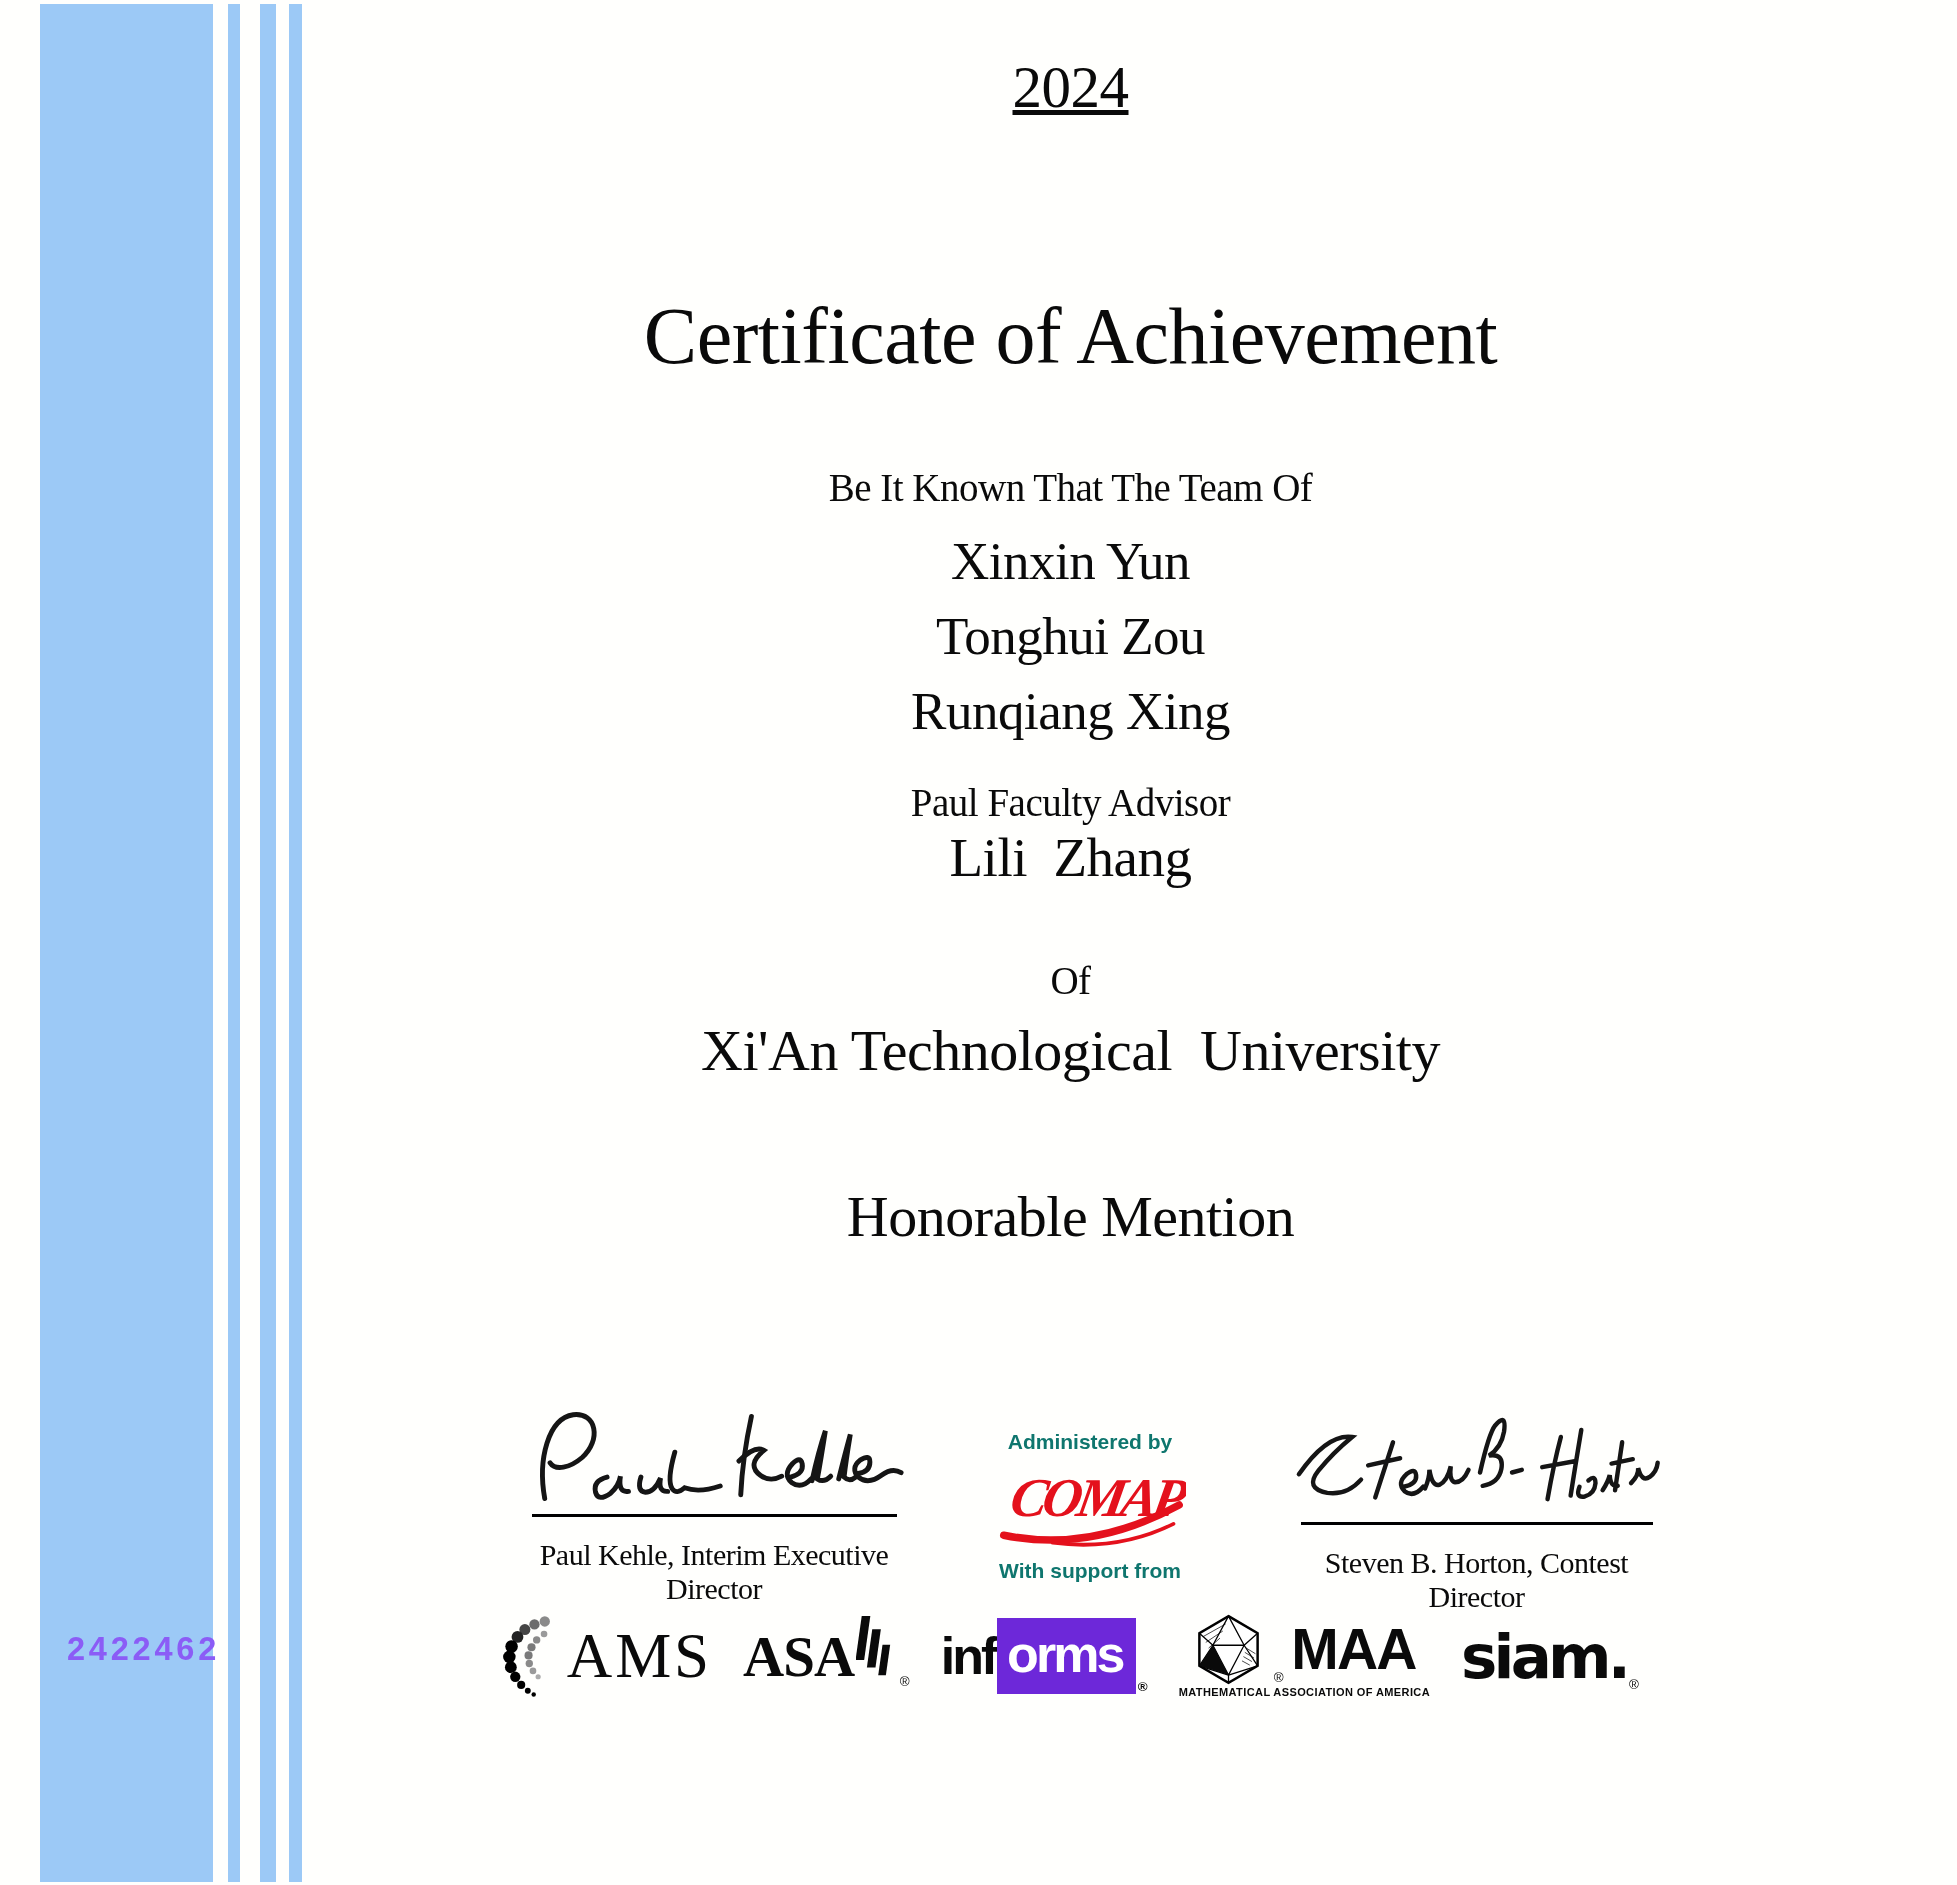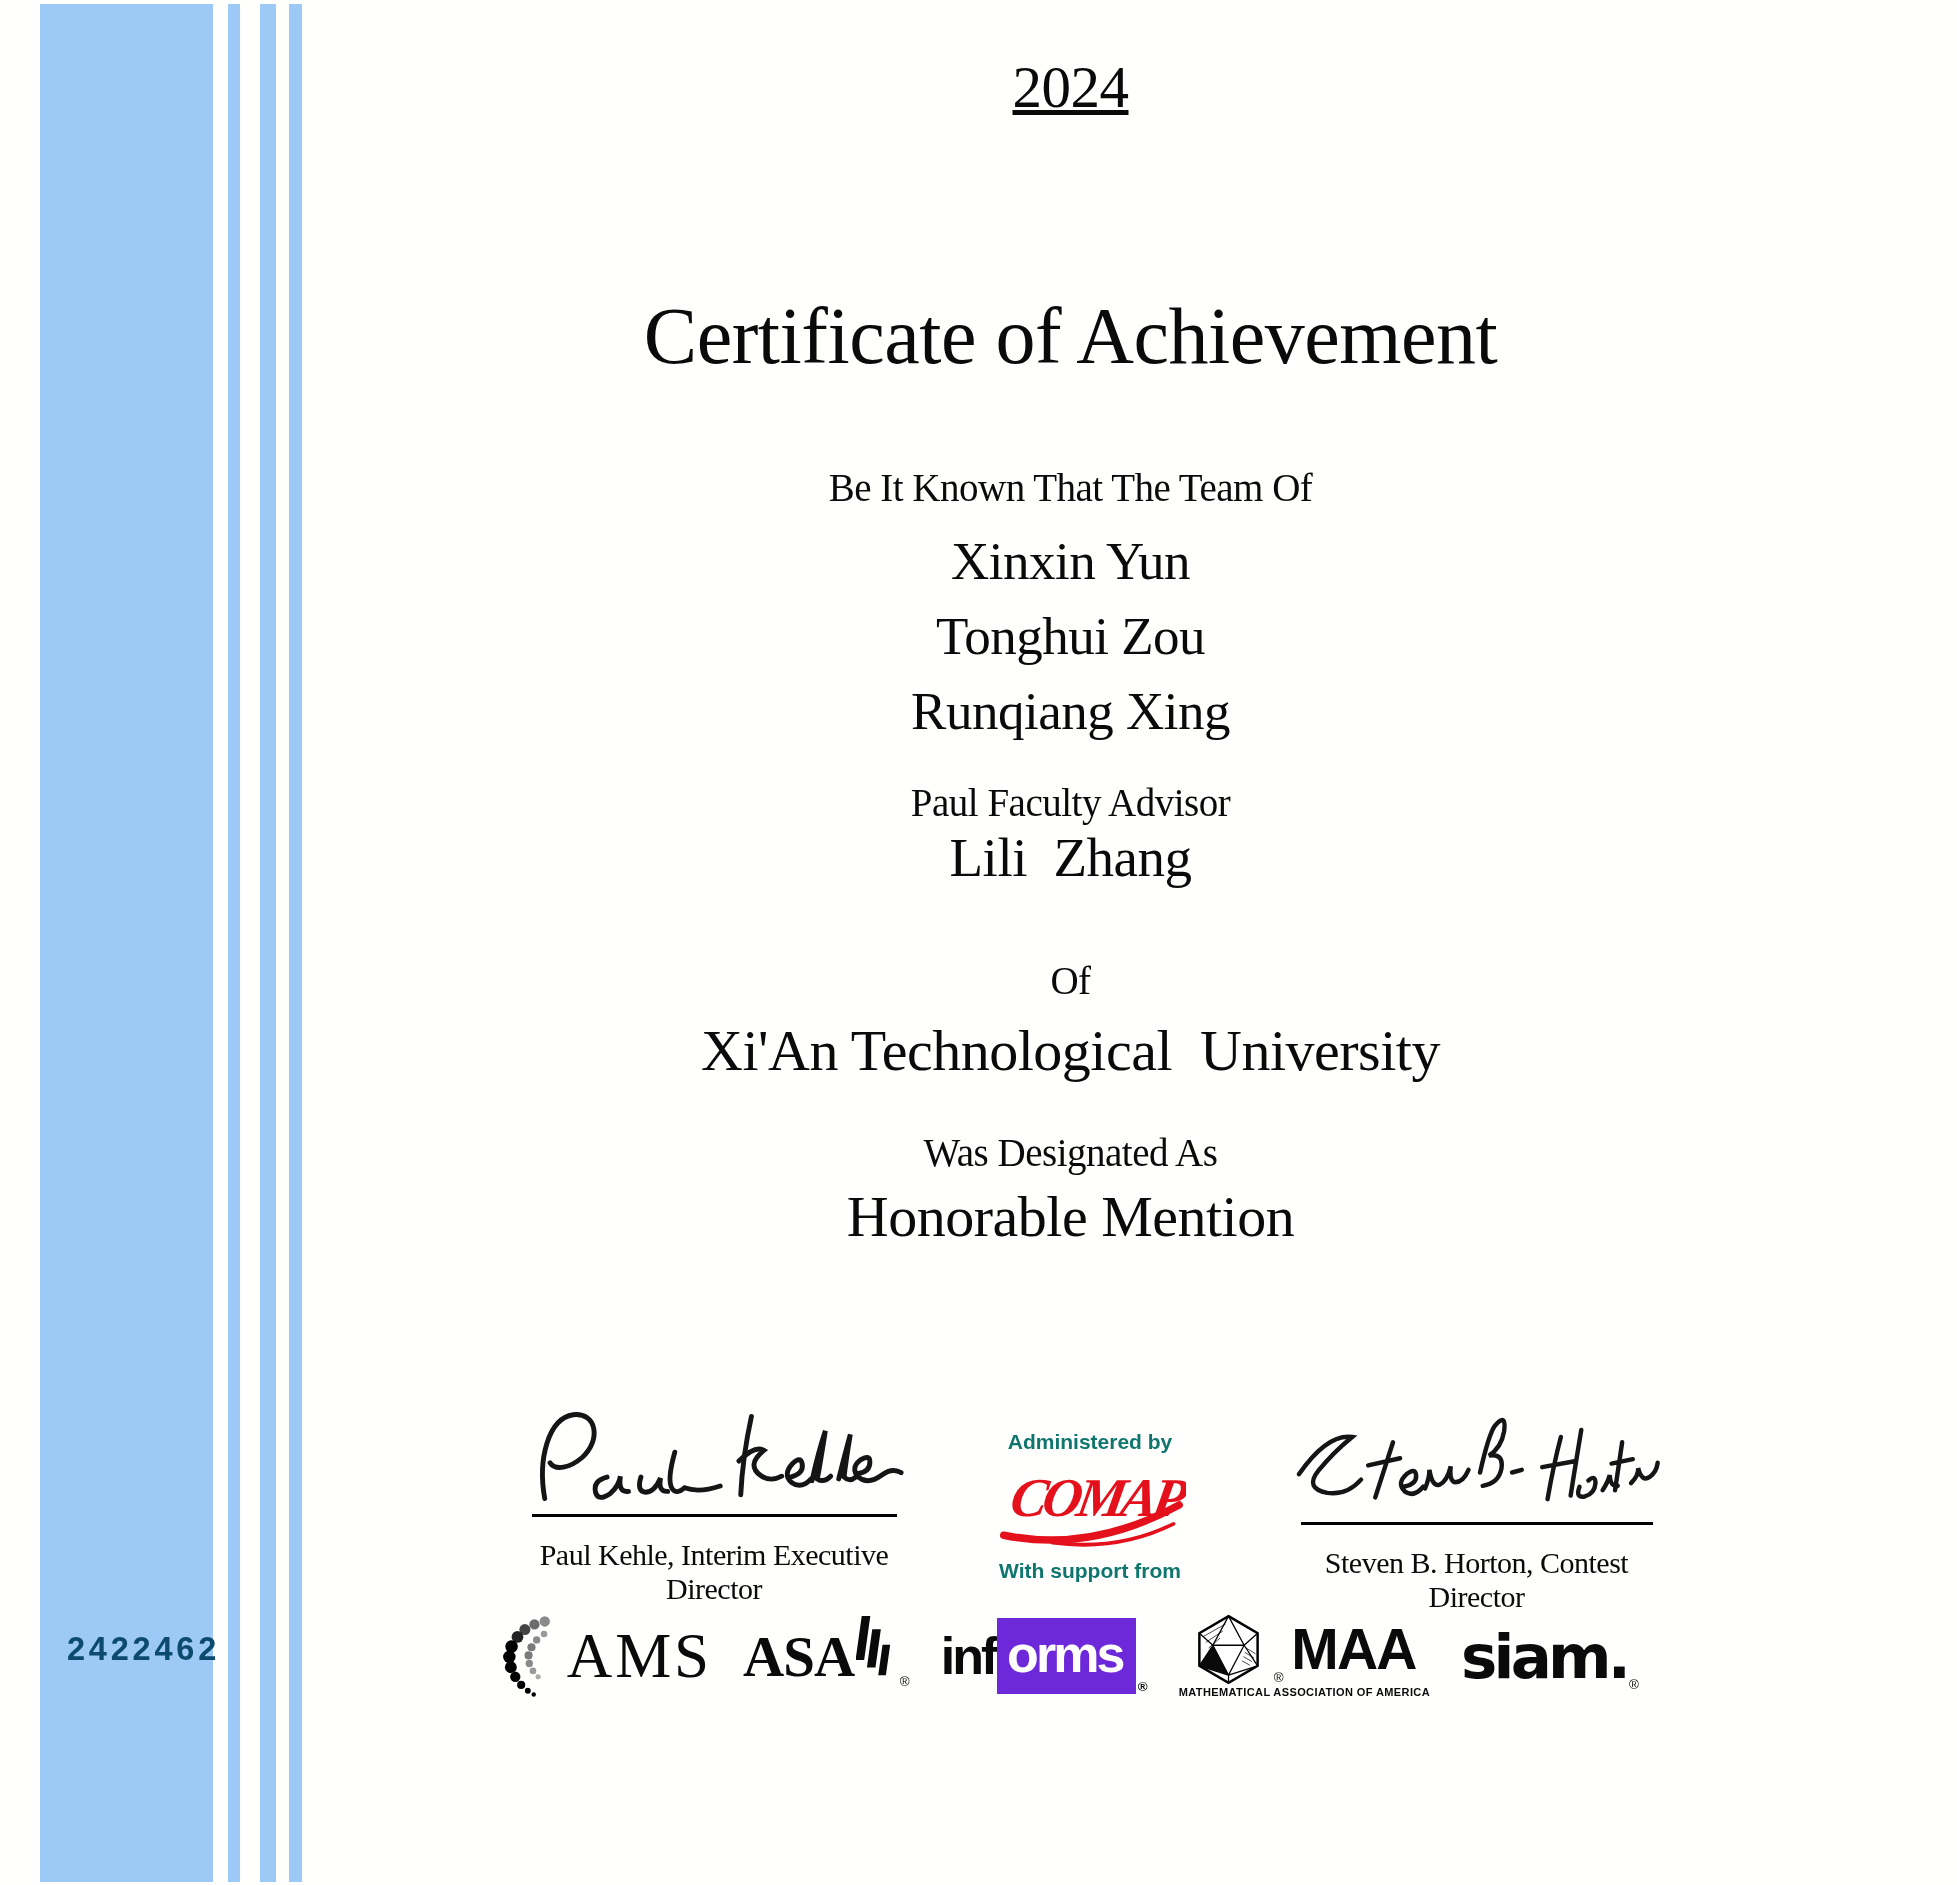"Was Designated As" div.cblock { html: <div>Was Designated As</div> -> none }
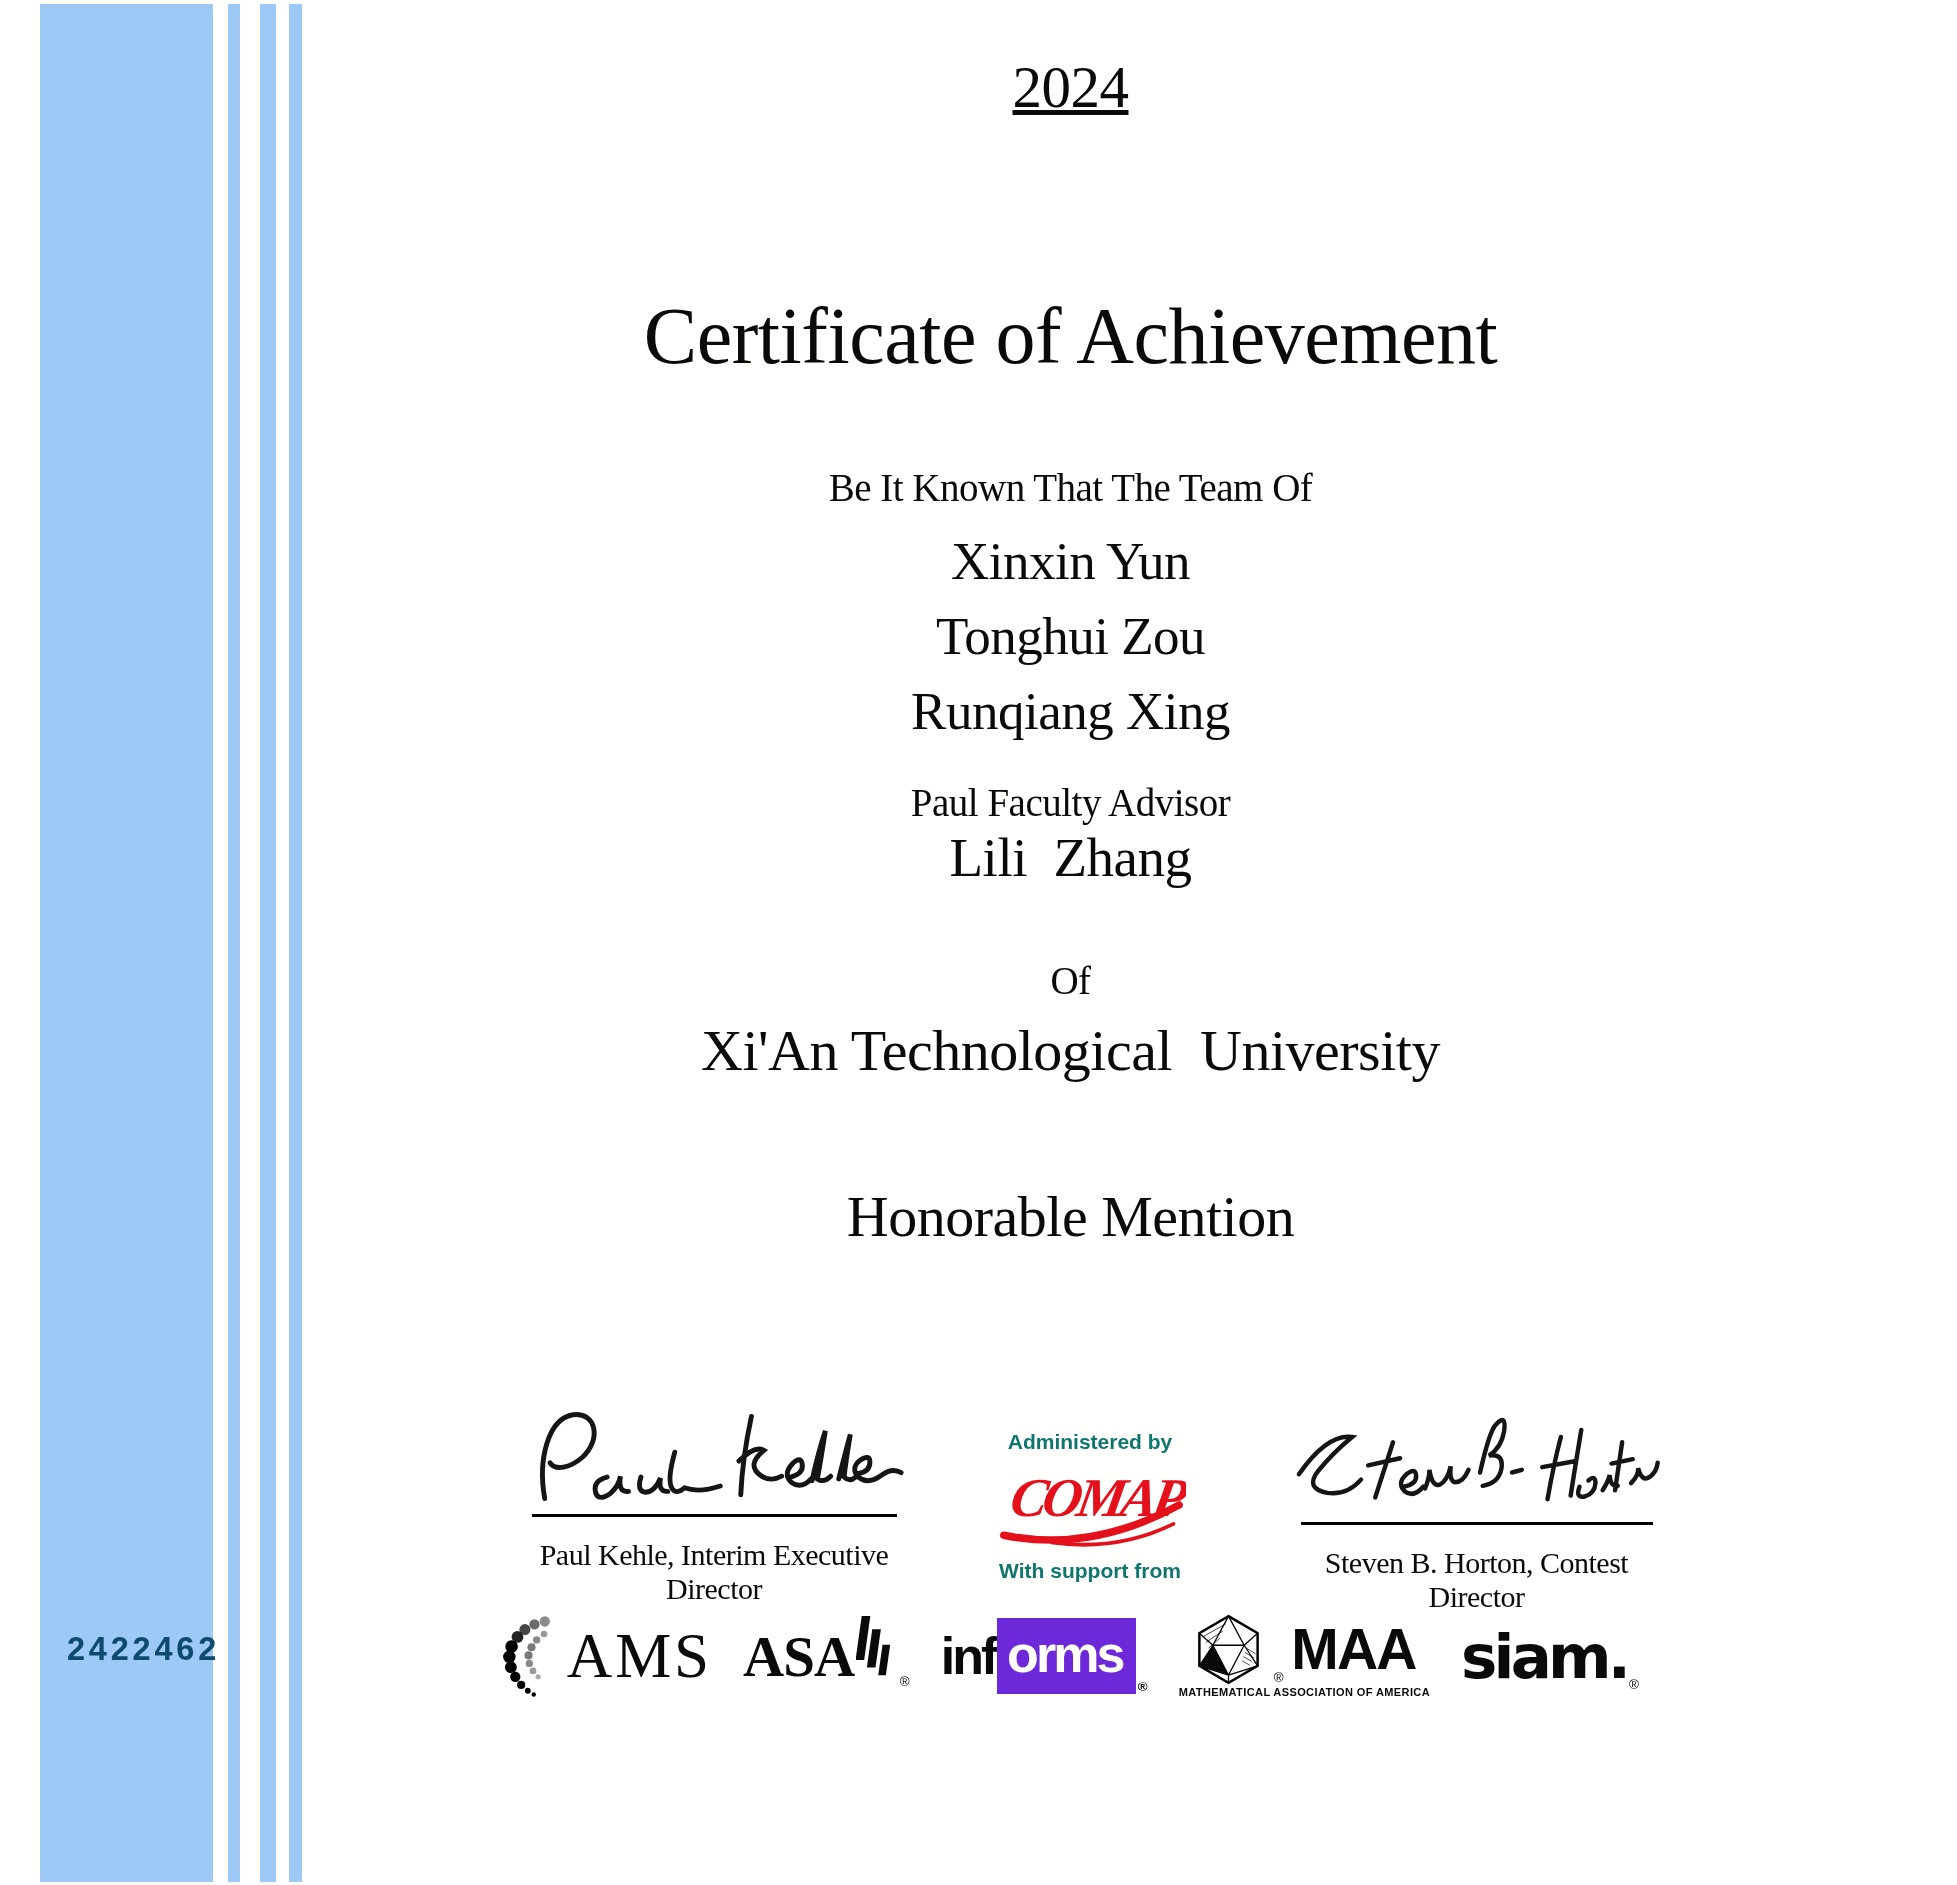"2422462" .watermark { color: #0c4a6e -> #8b5cf6 }
